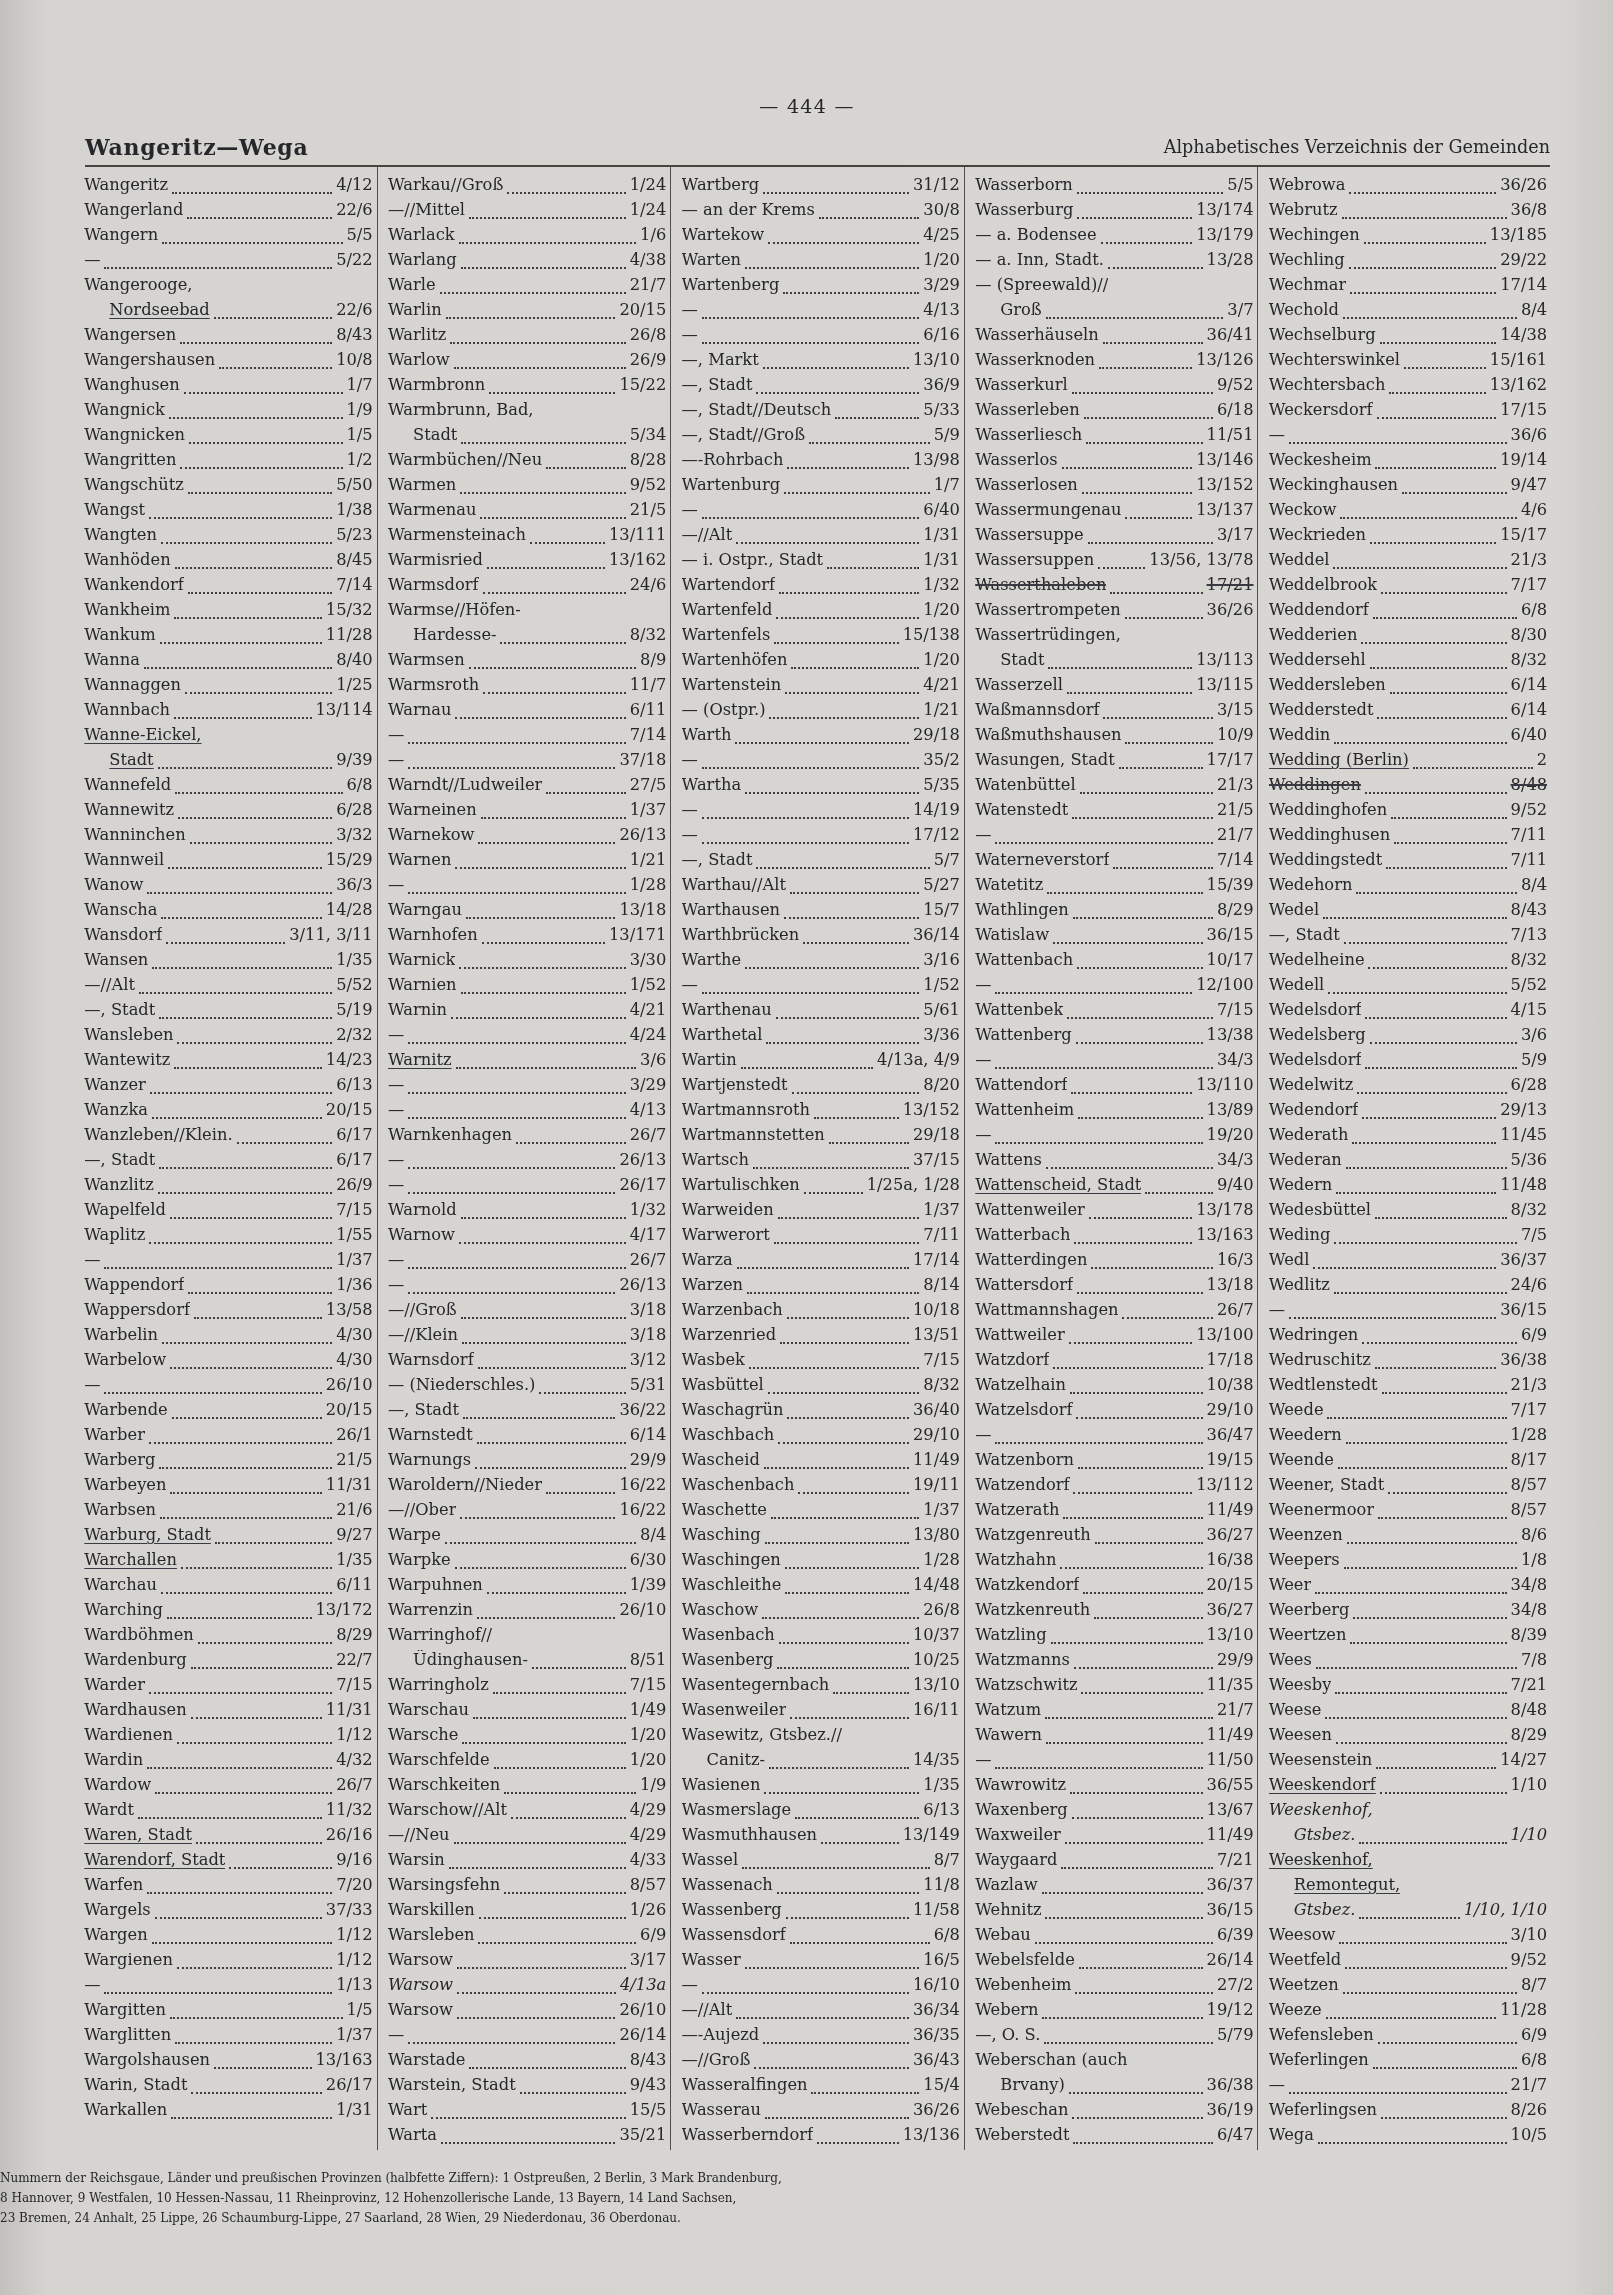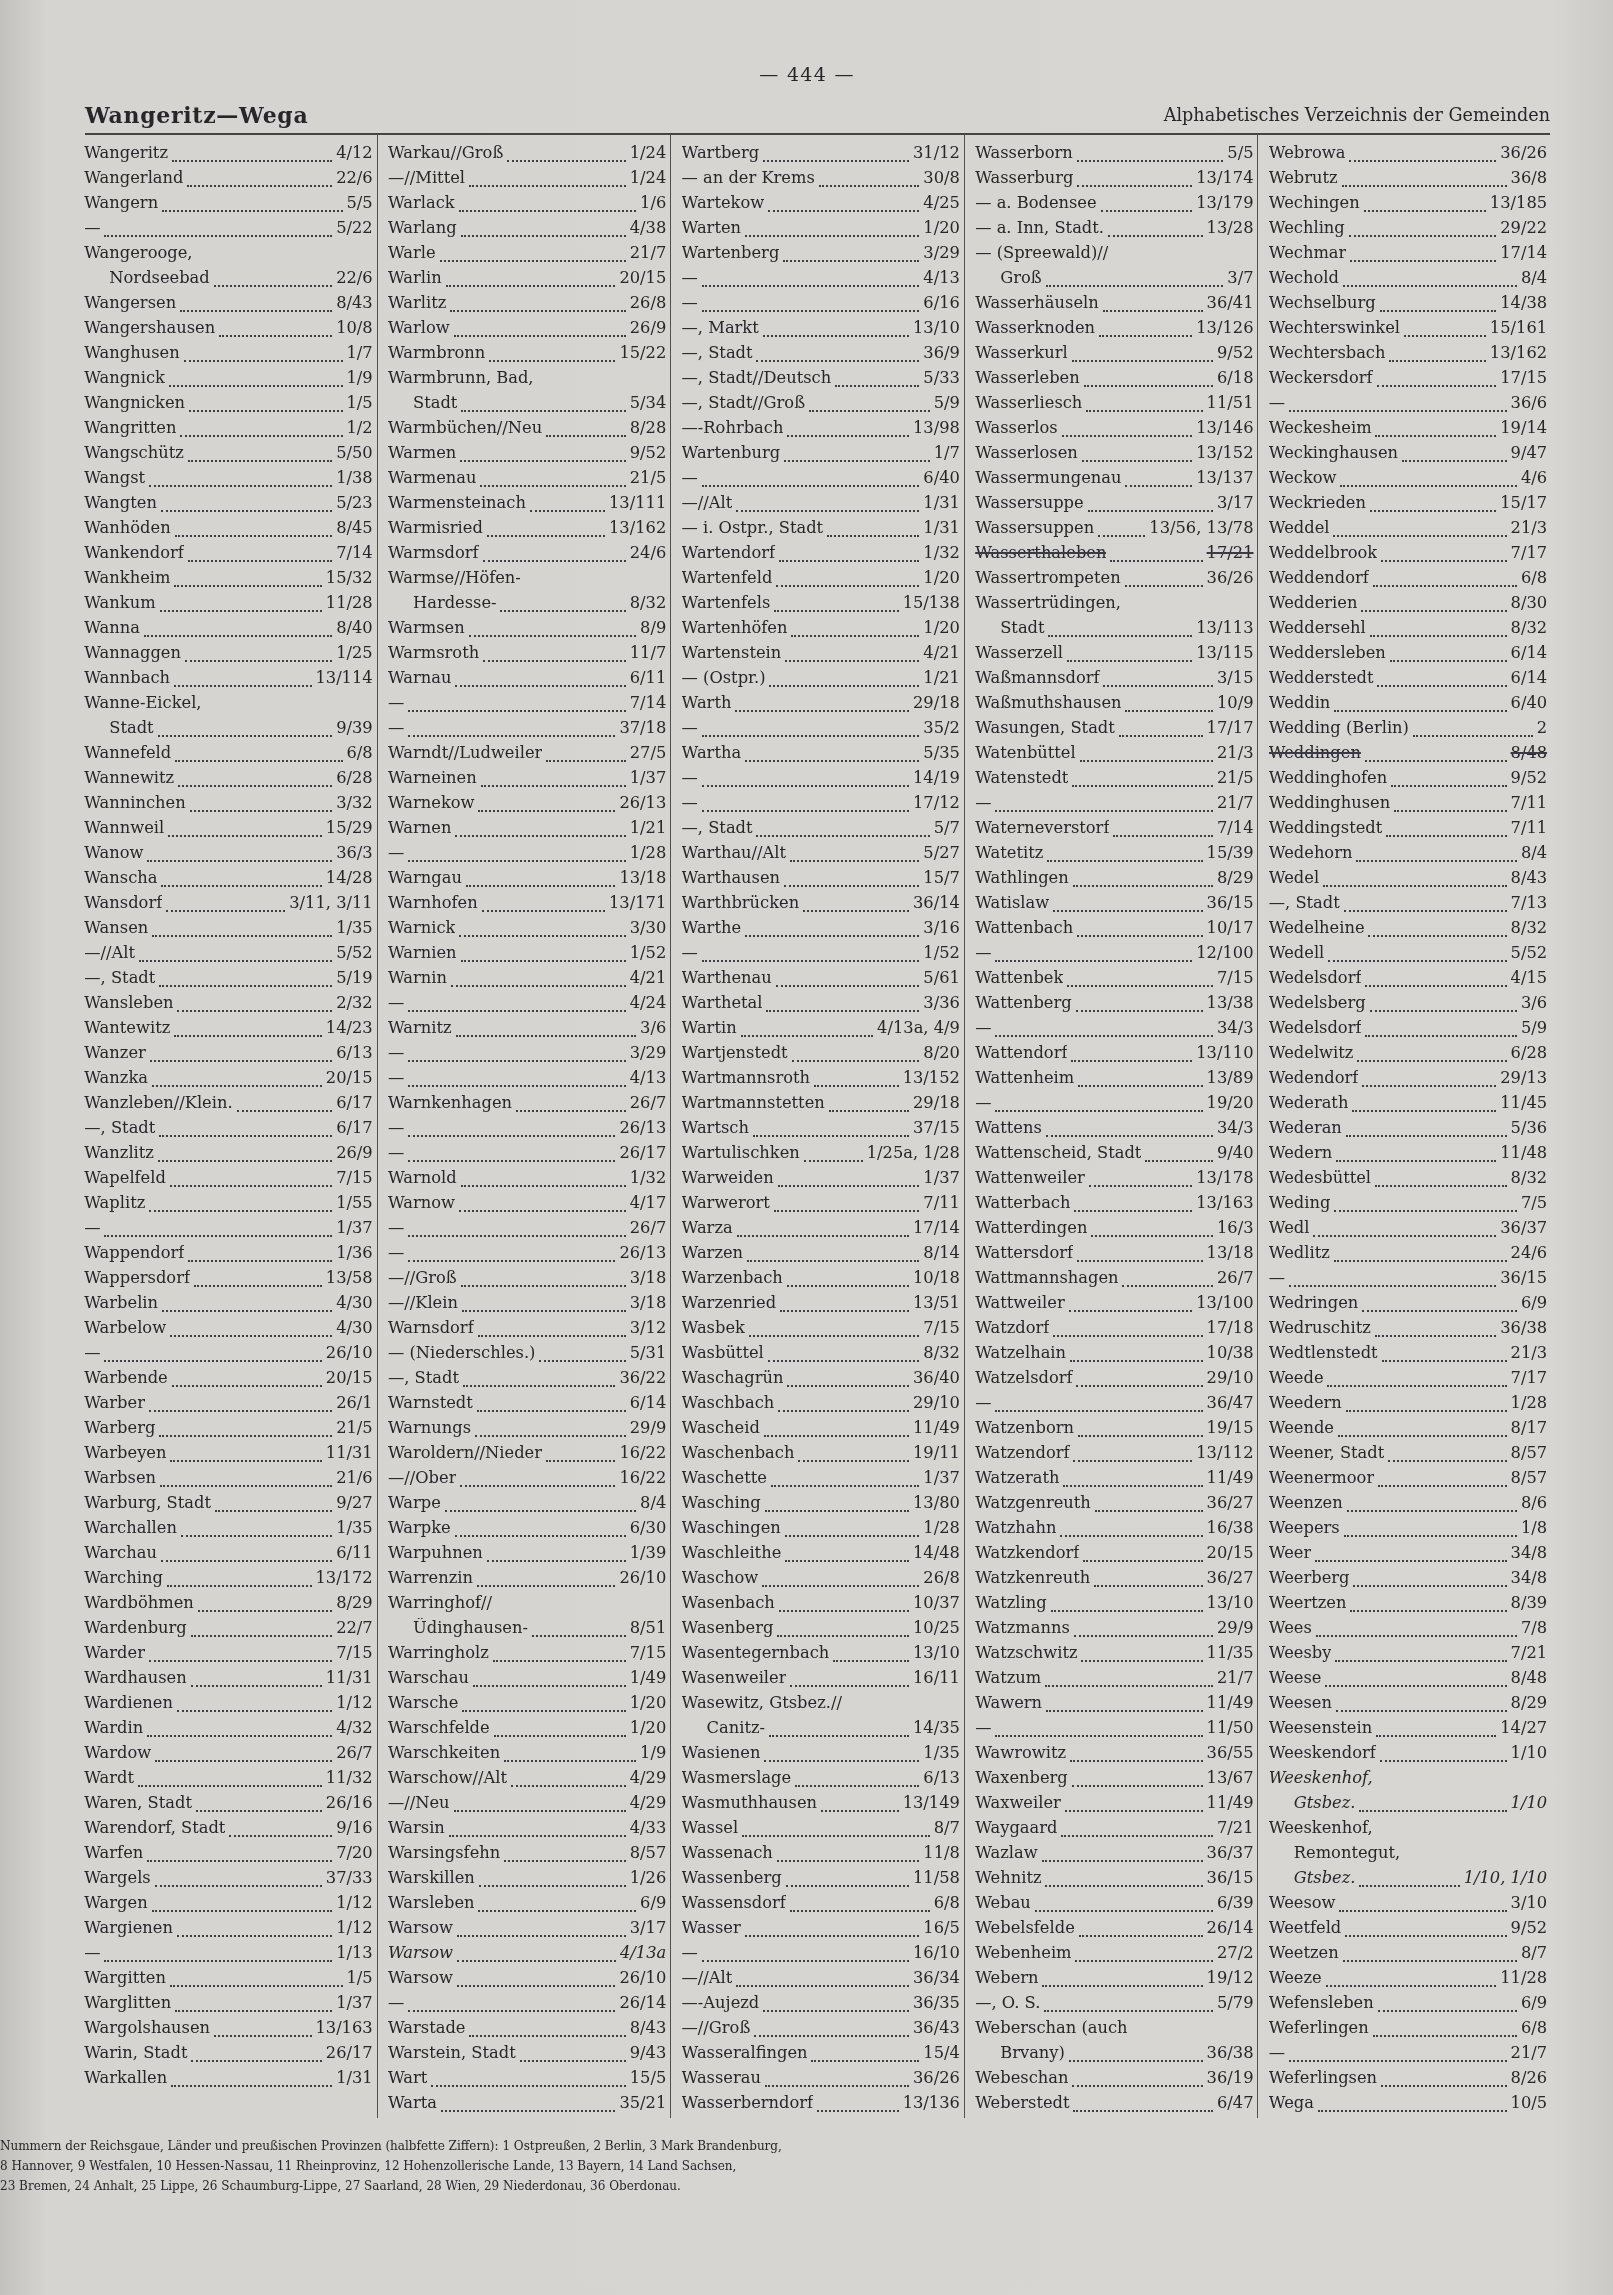"— 444 —" .pagenum { padding-top: 63px -> 95px }
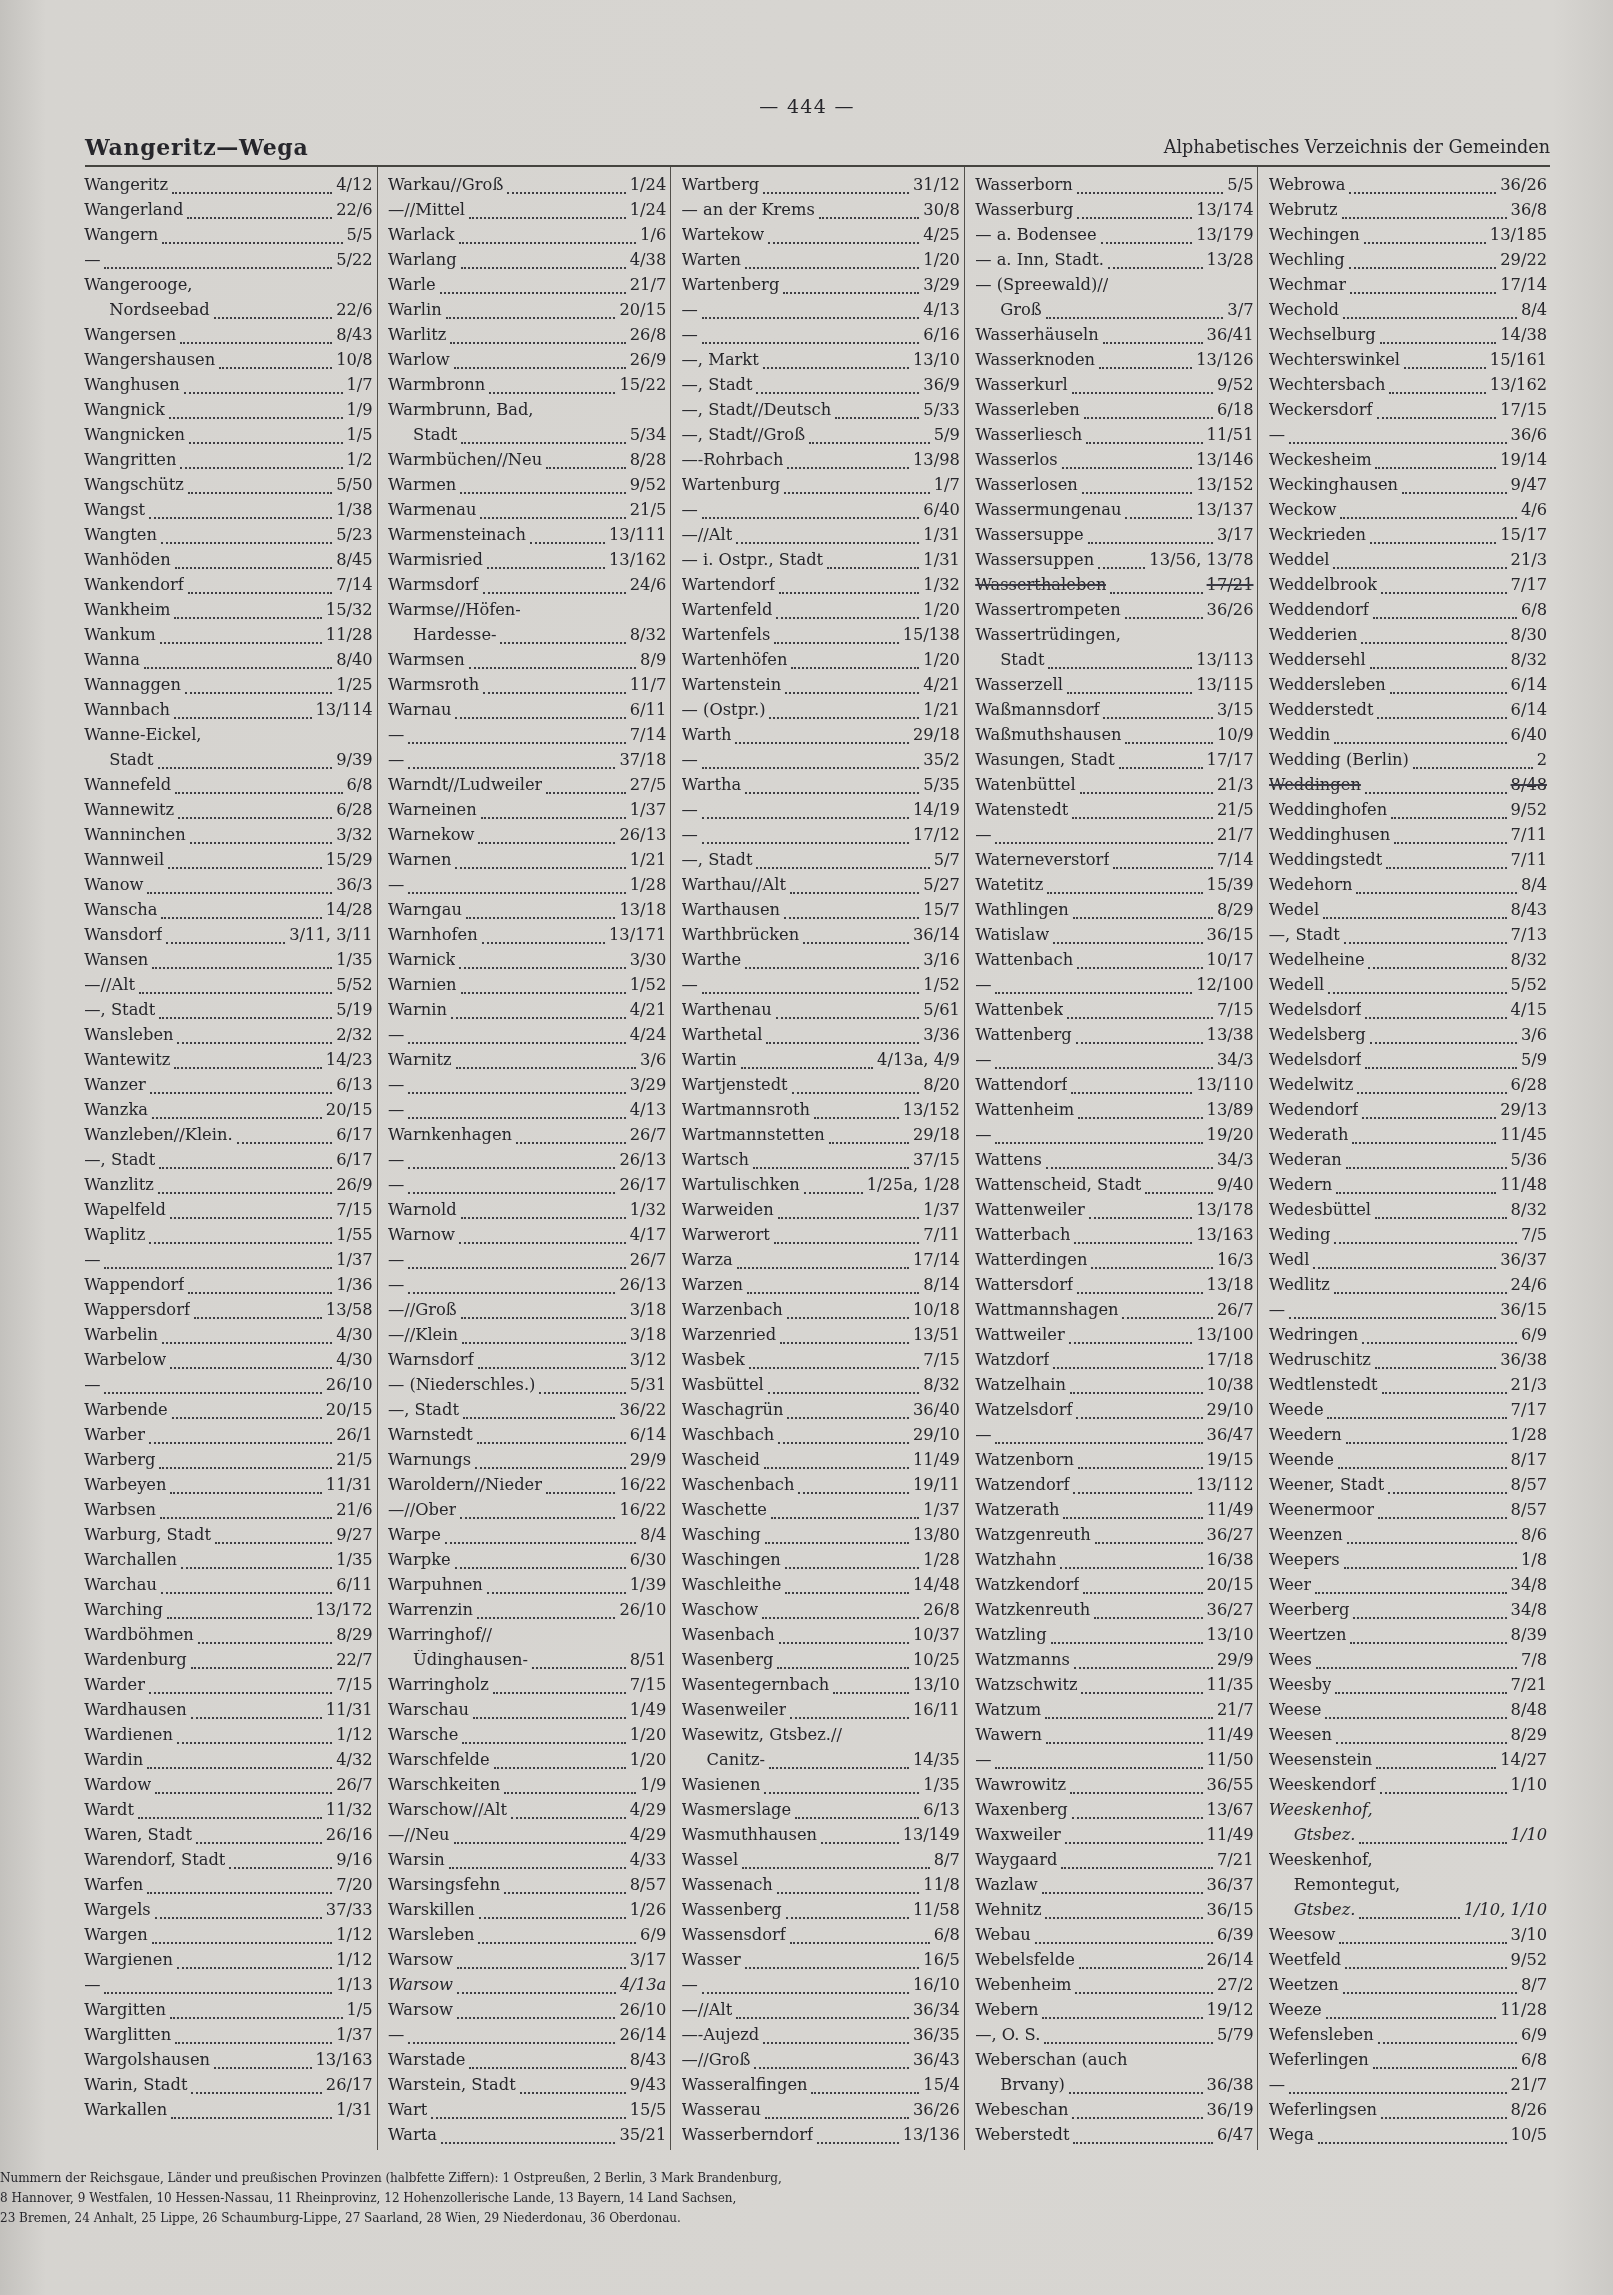"Nordseebad" .u .n { text-decoration: none -> underline }
